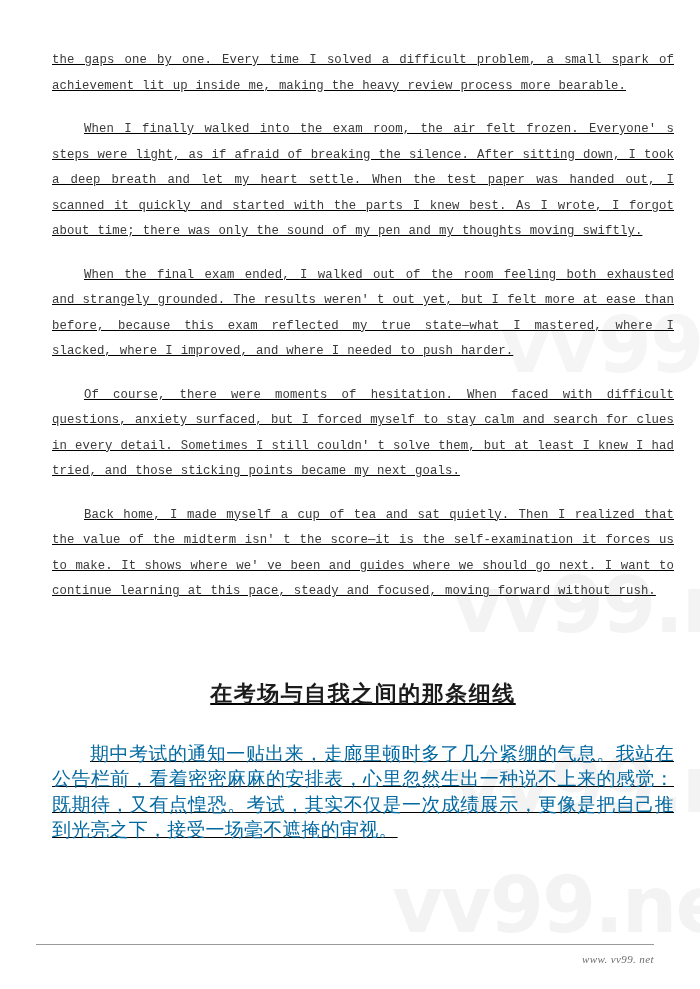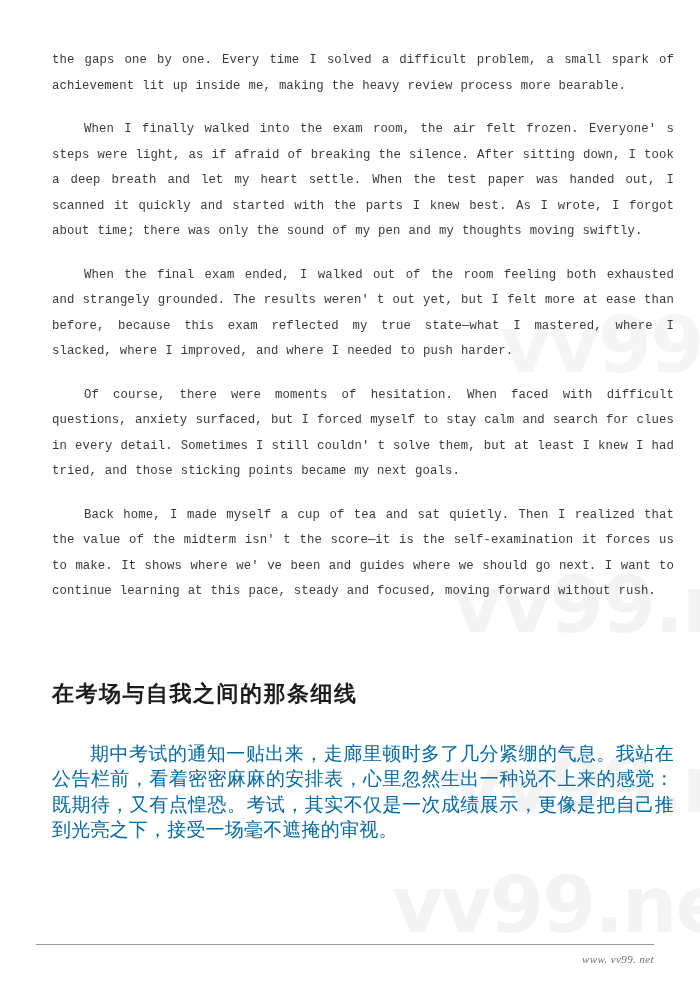"the gaps one by one." .content { text-decoration: none -> underline }
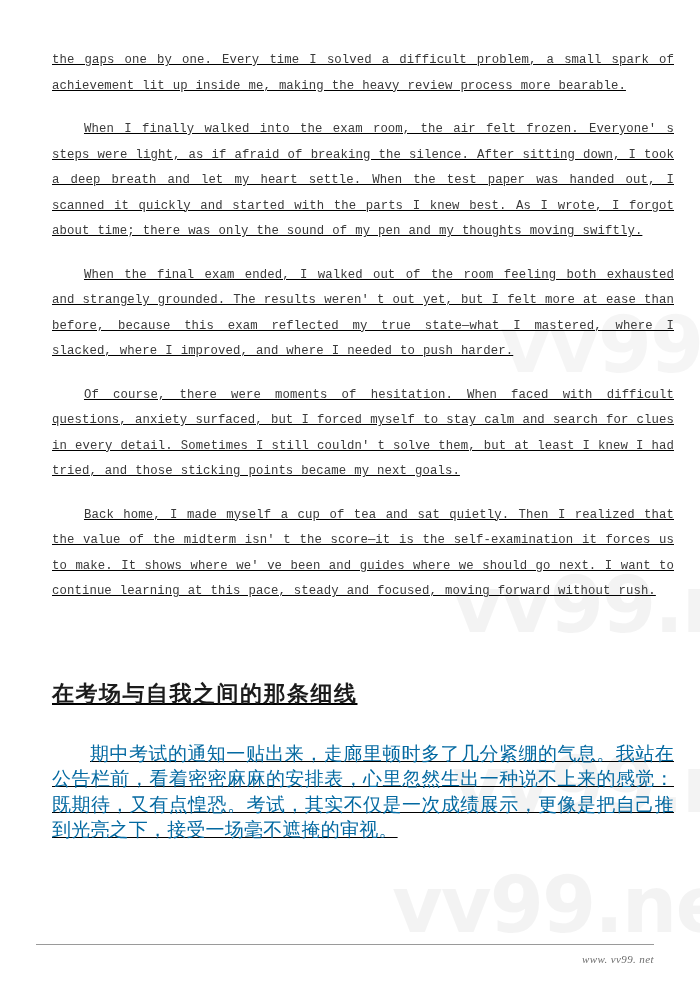"在考场与自我之间的那条细线" .title-cn { text-align: left -> center }
